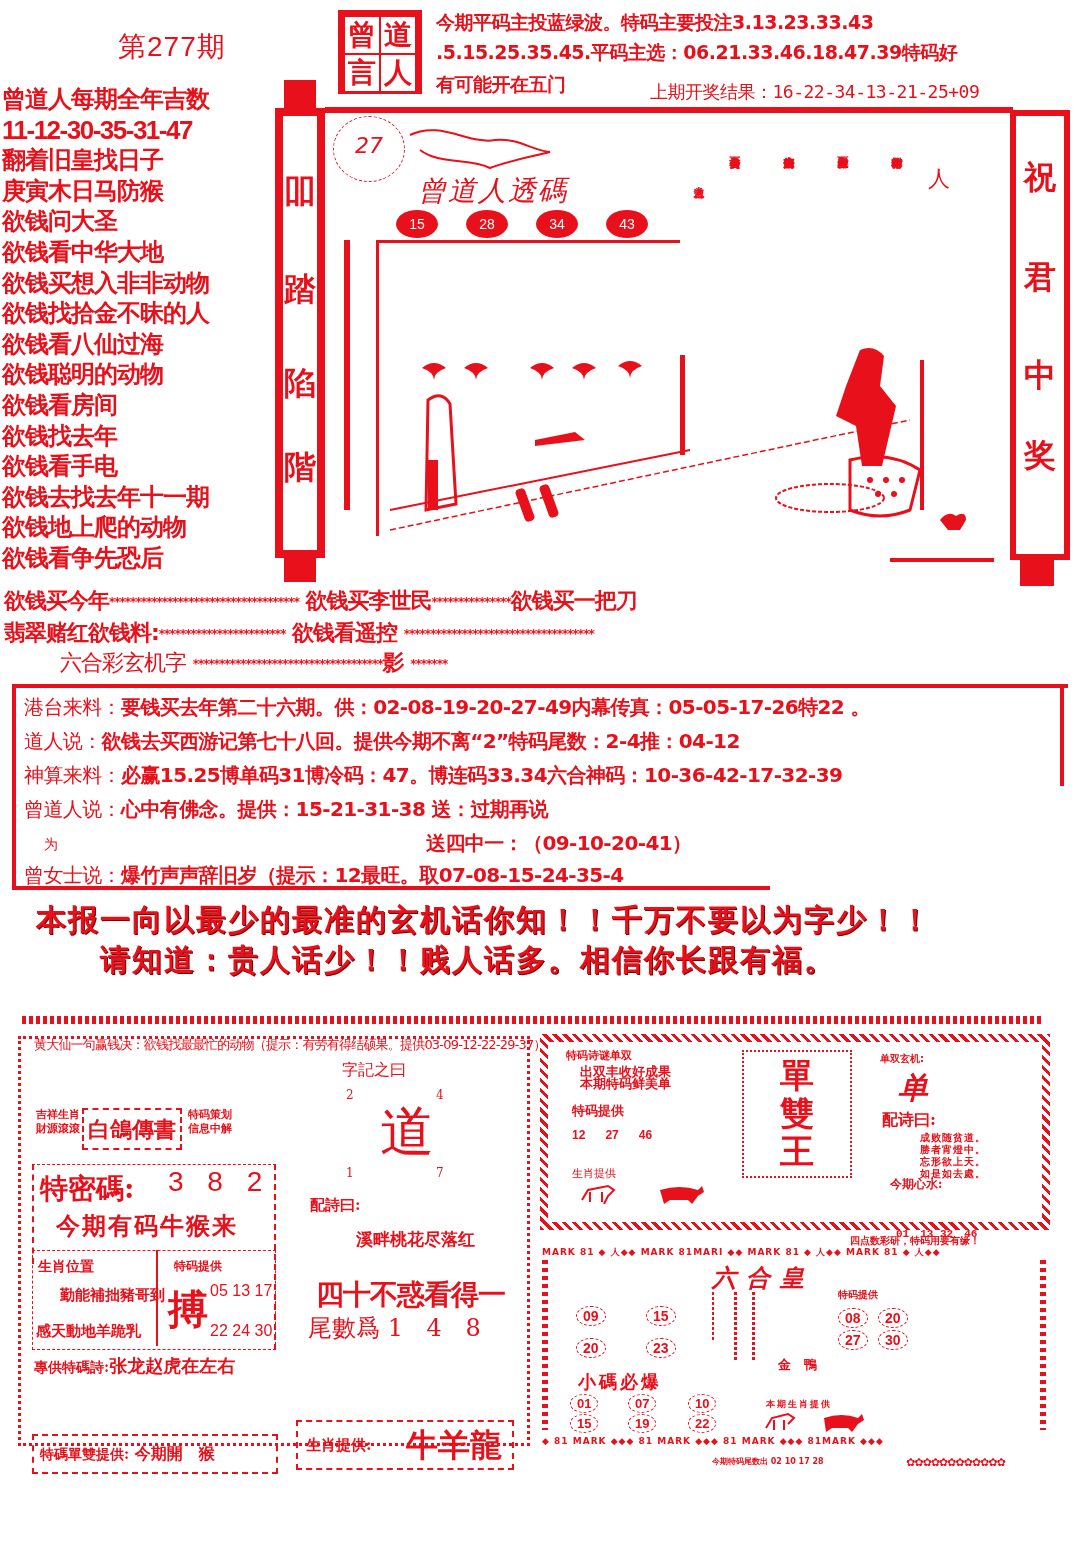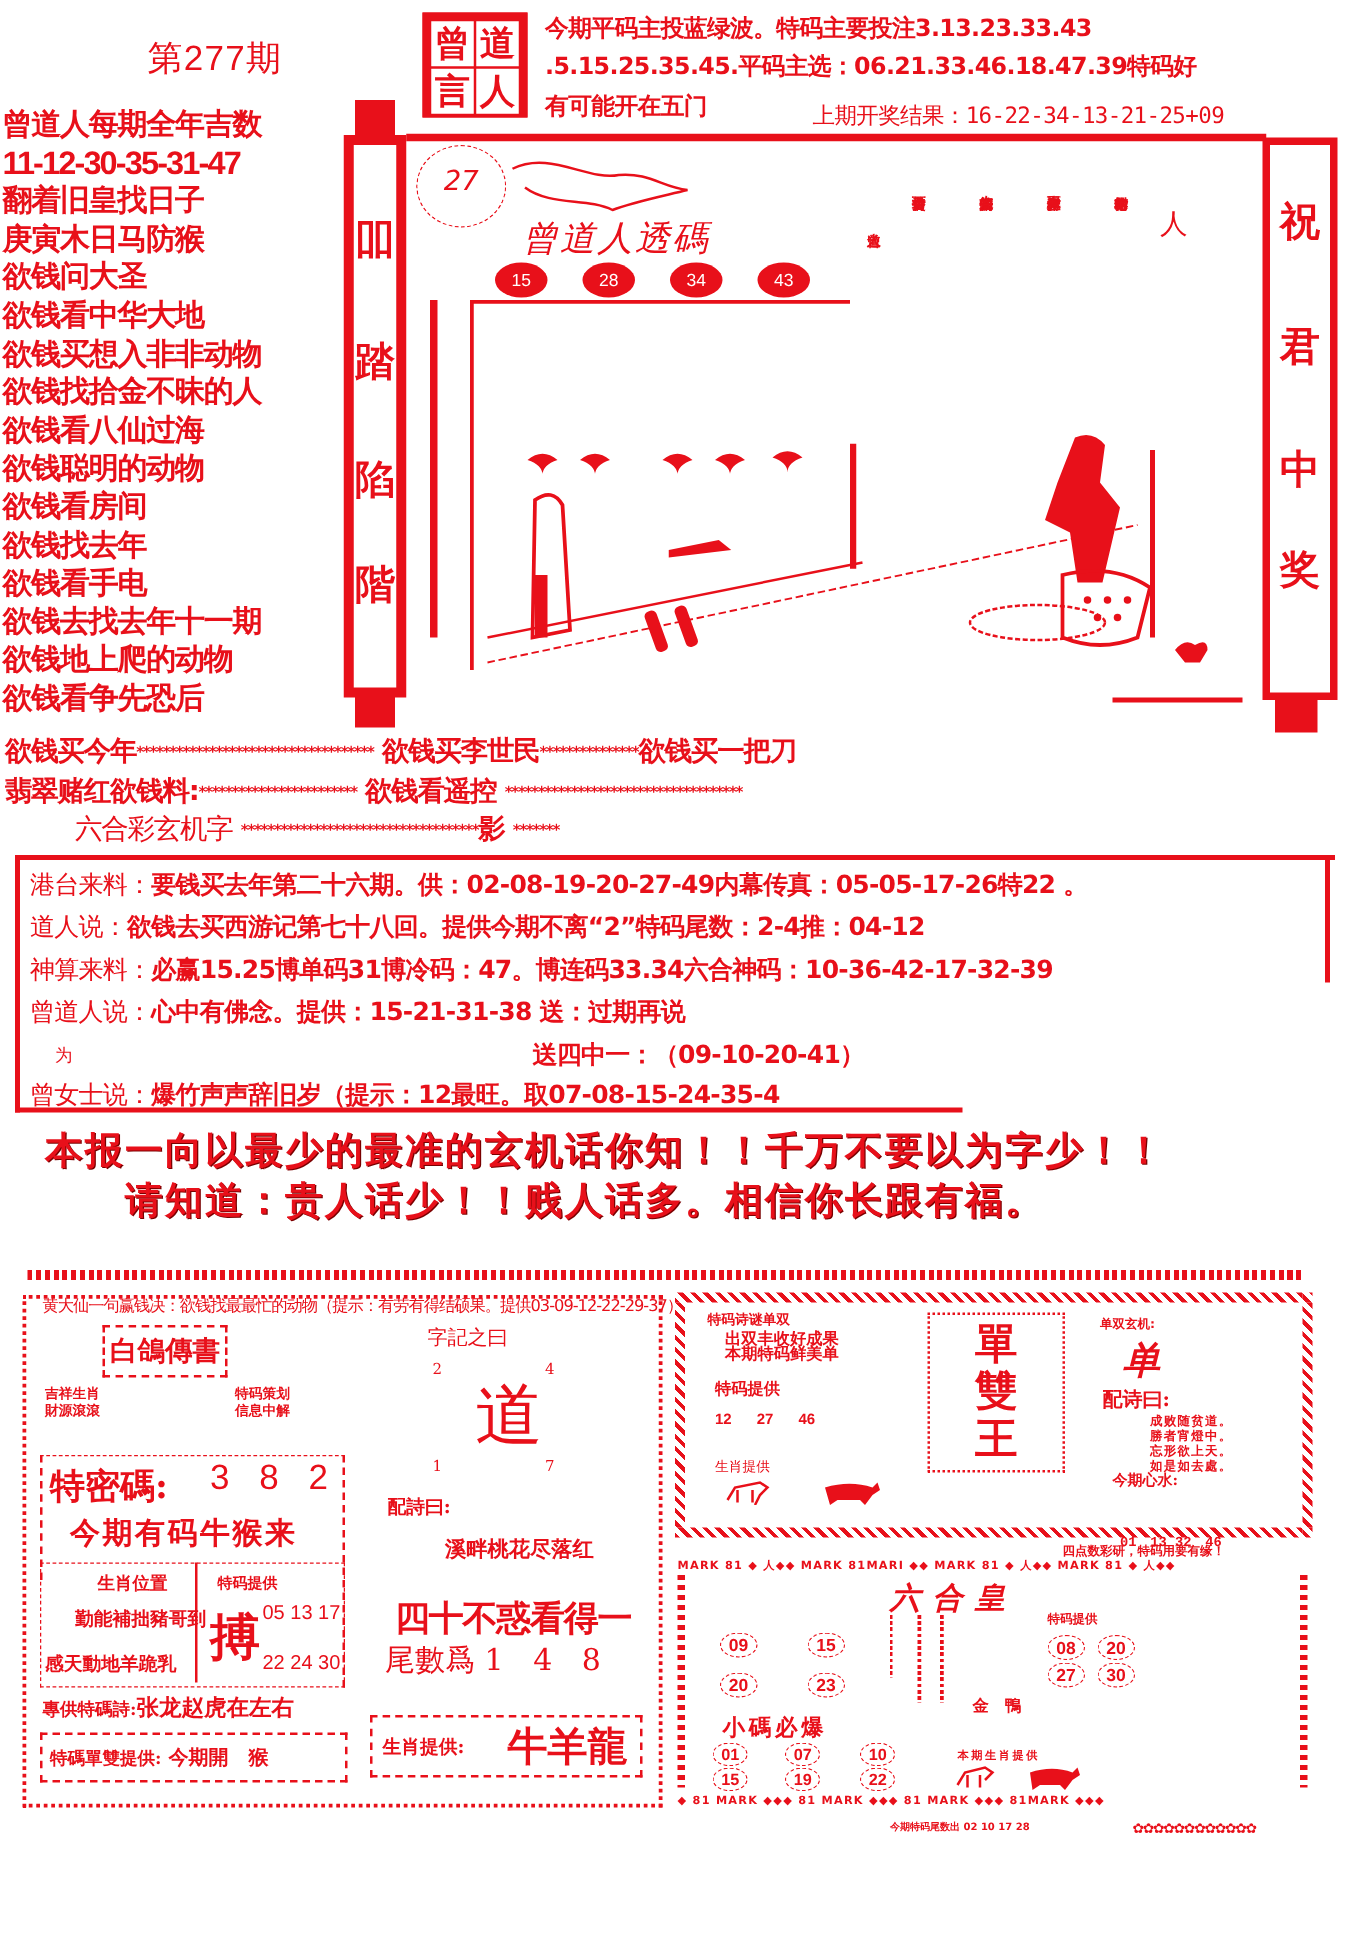"白鴿傳書" .dashborder { margin-top: none -> 48px }
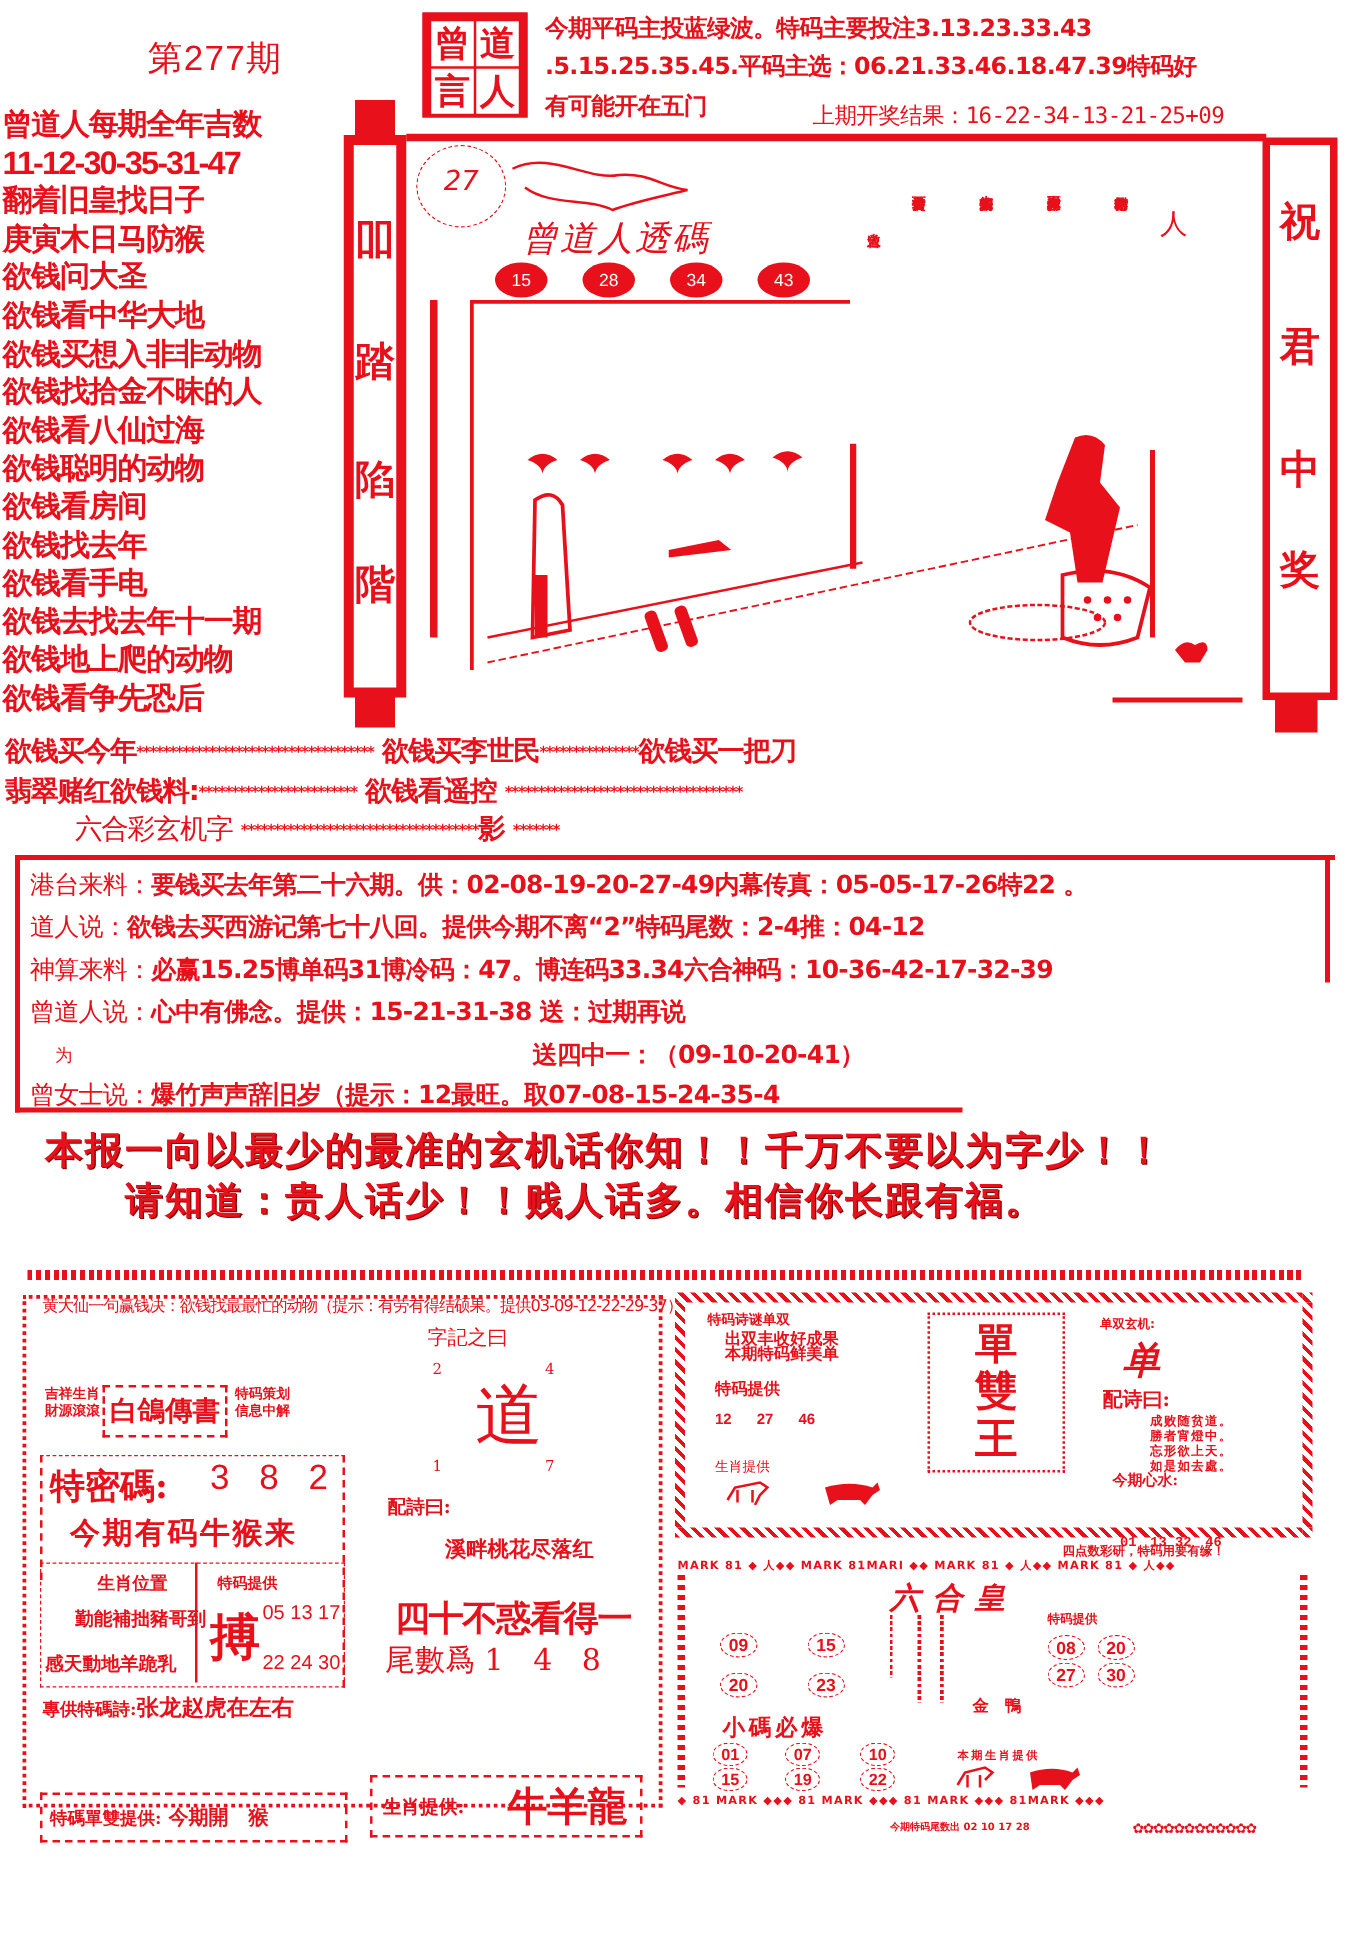"生肖位置" div.abs { margin-left: 40px -> none }
